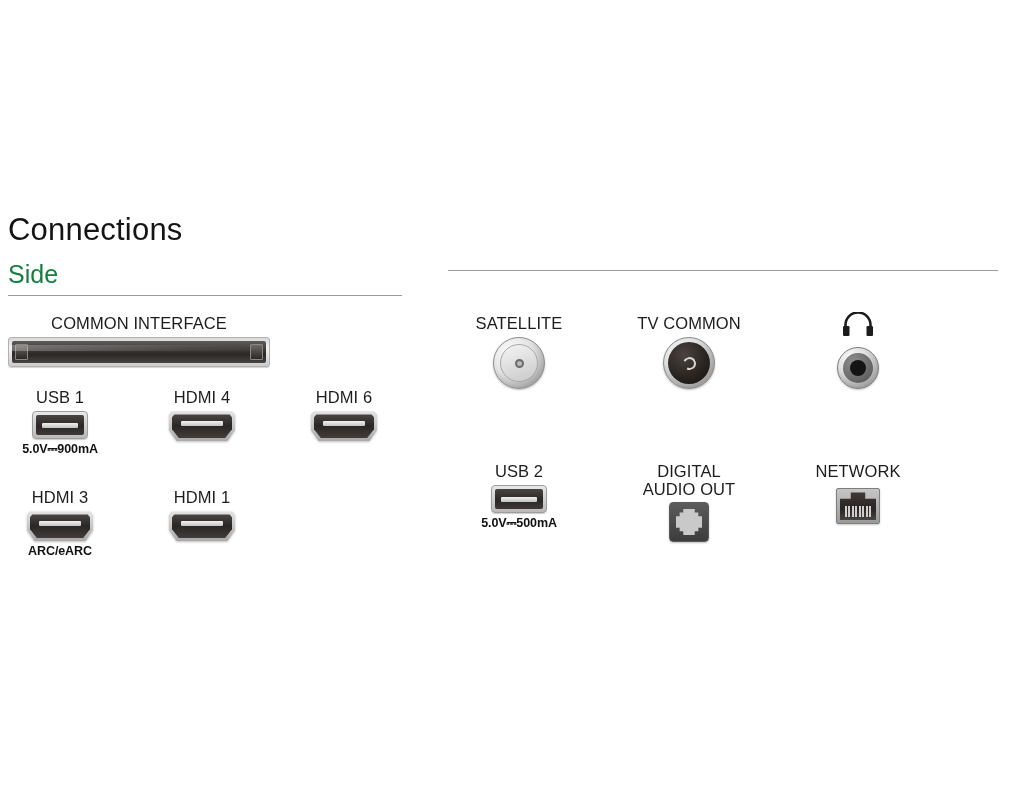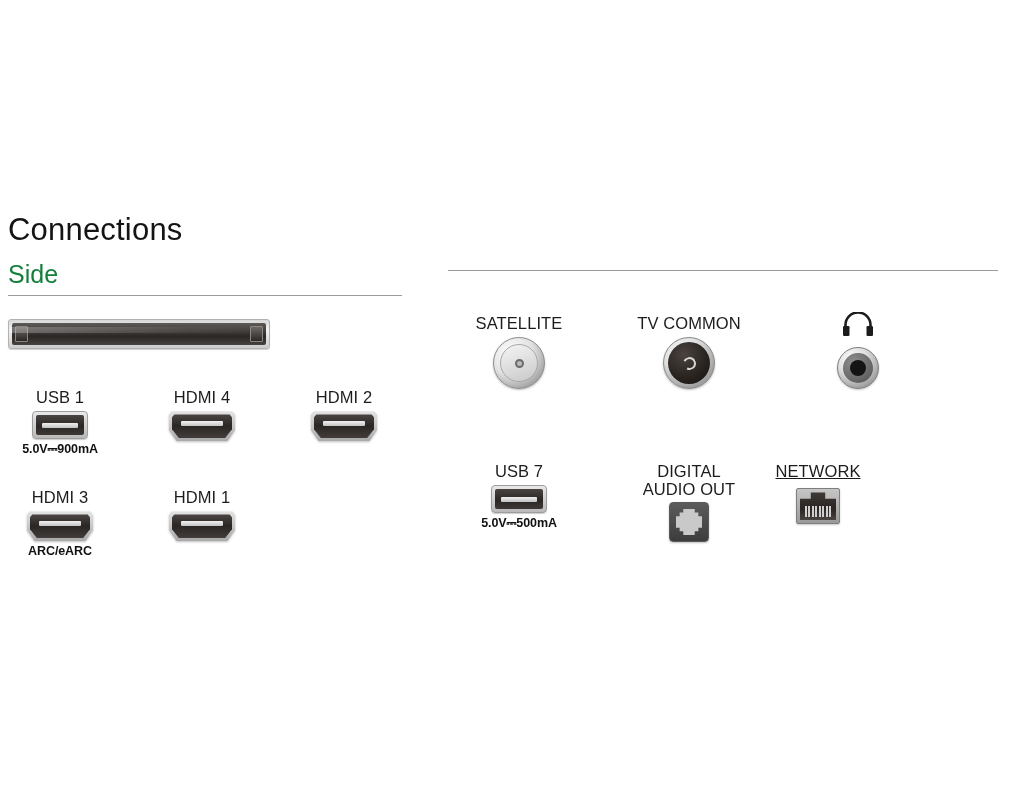"COMMON INTERFACE" div.port-label { html: none -> <div>COMMON INTERFACE</div> }
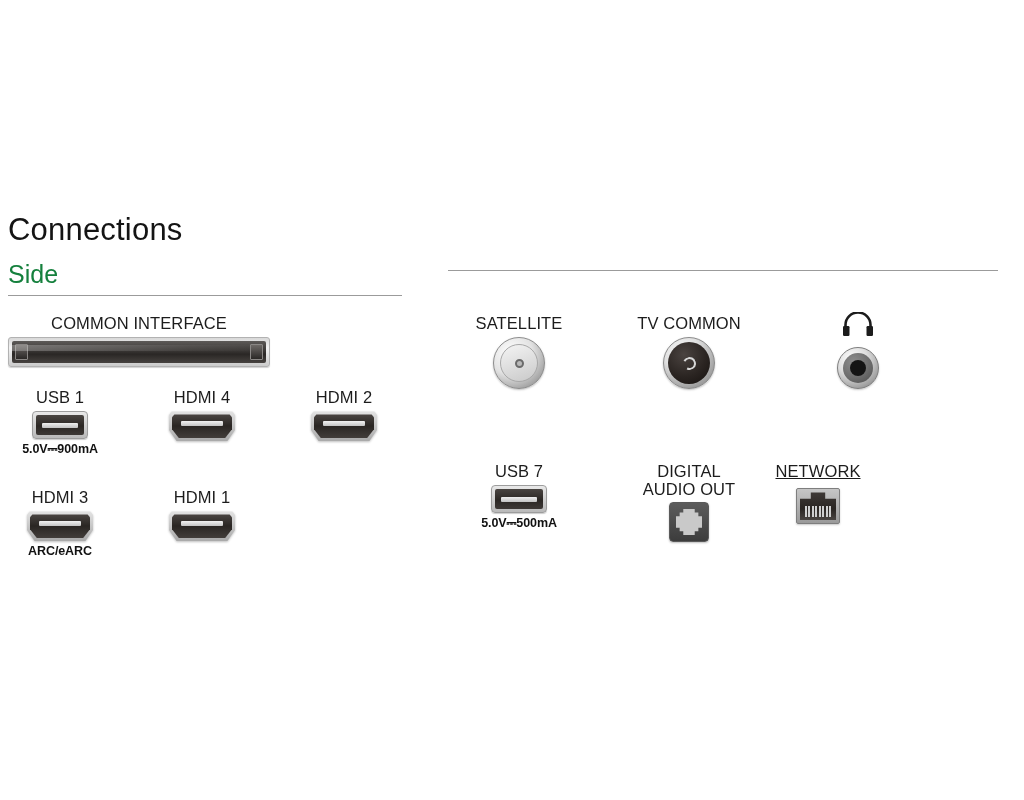"HDMI 2" div.port-label { text: 2 -> 6 }
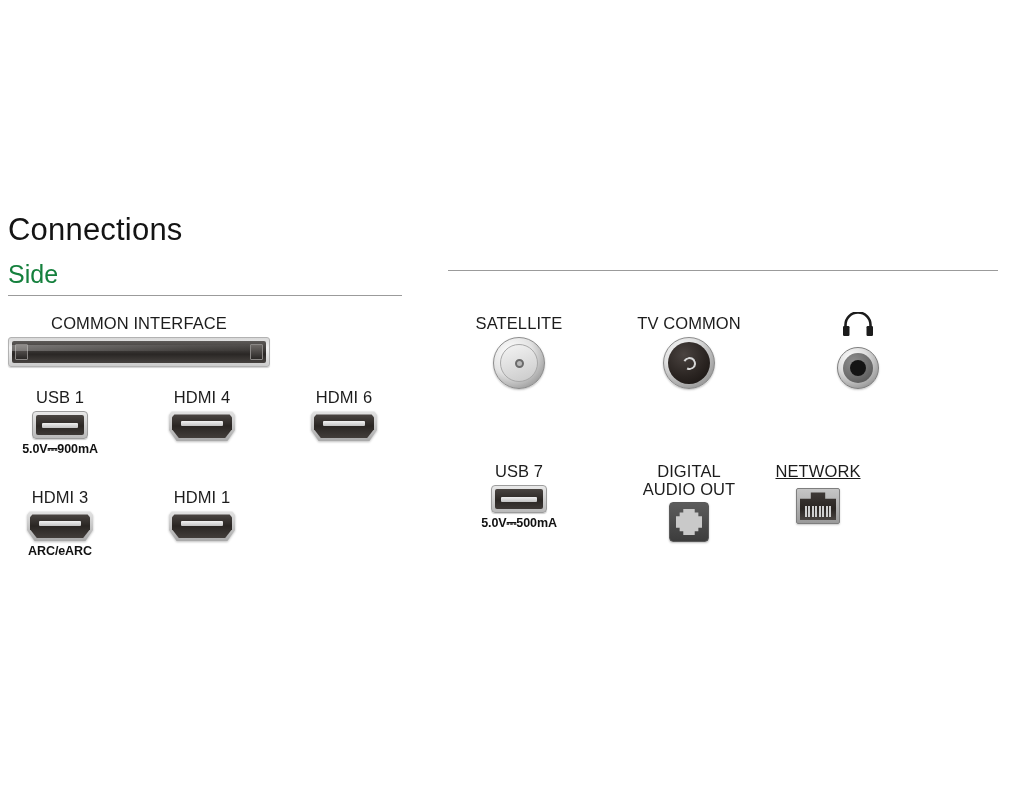"USB 7" div.port-label { text: 7 -> 2 }
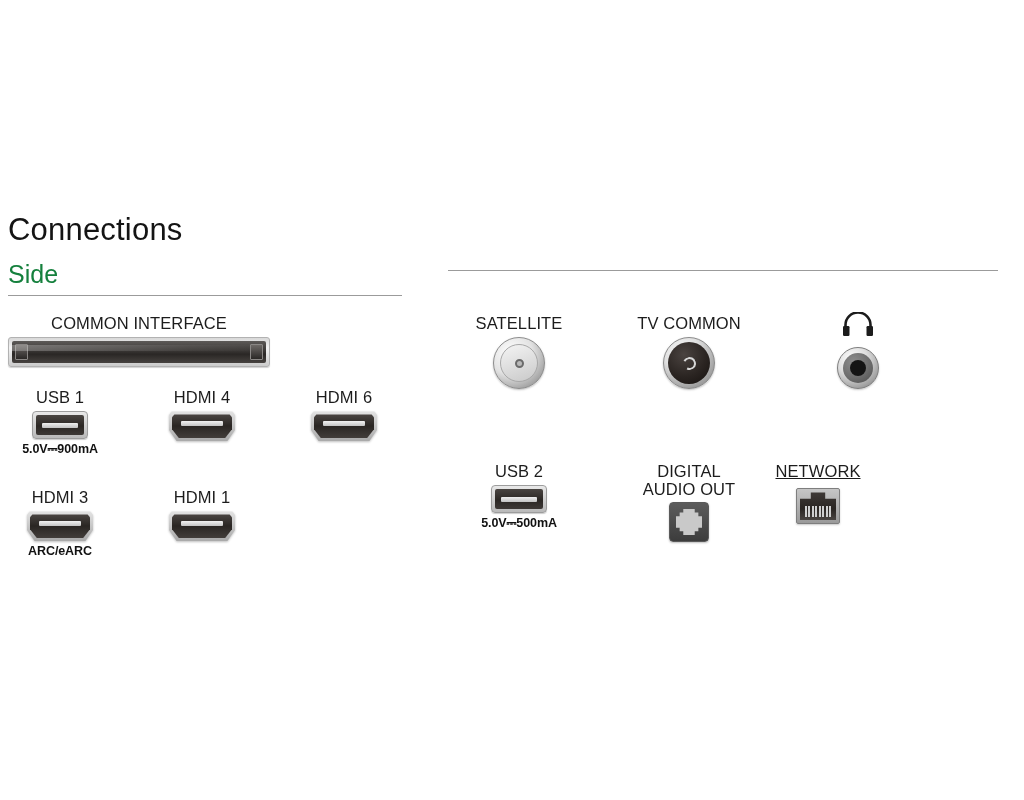"NETWORK" div.port { left: 758px -> 798px; text-decoration: underline -> none }
